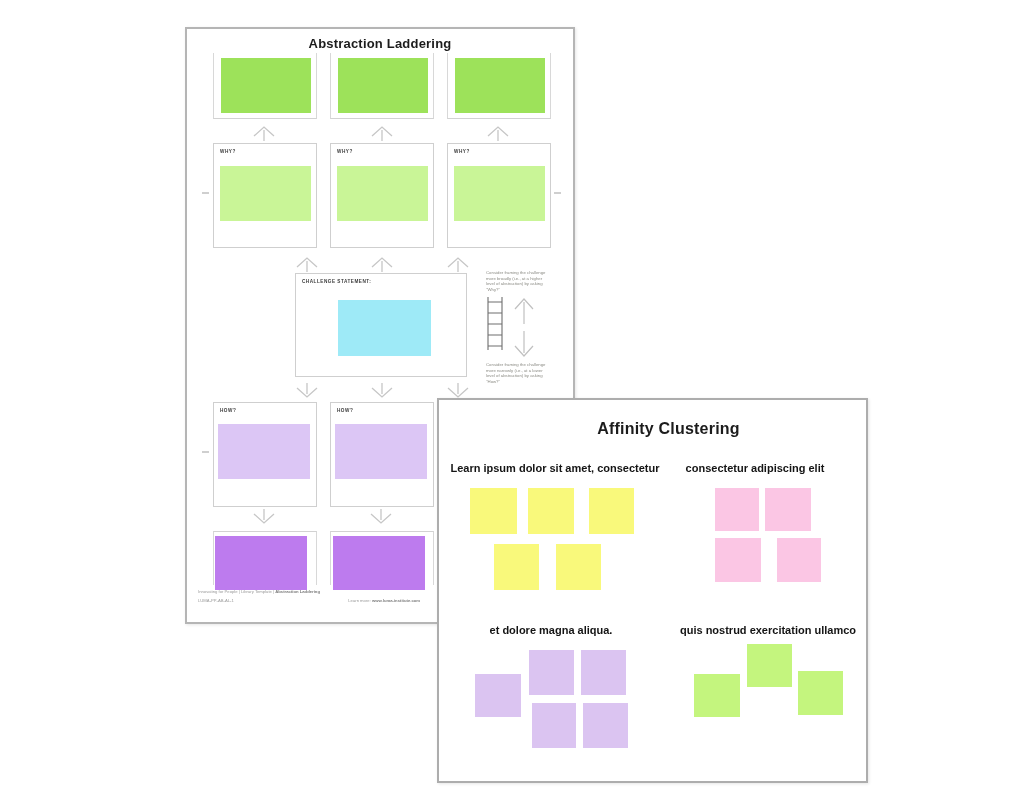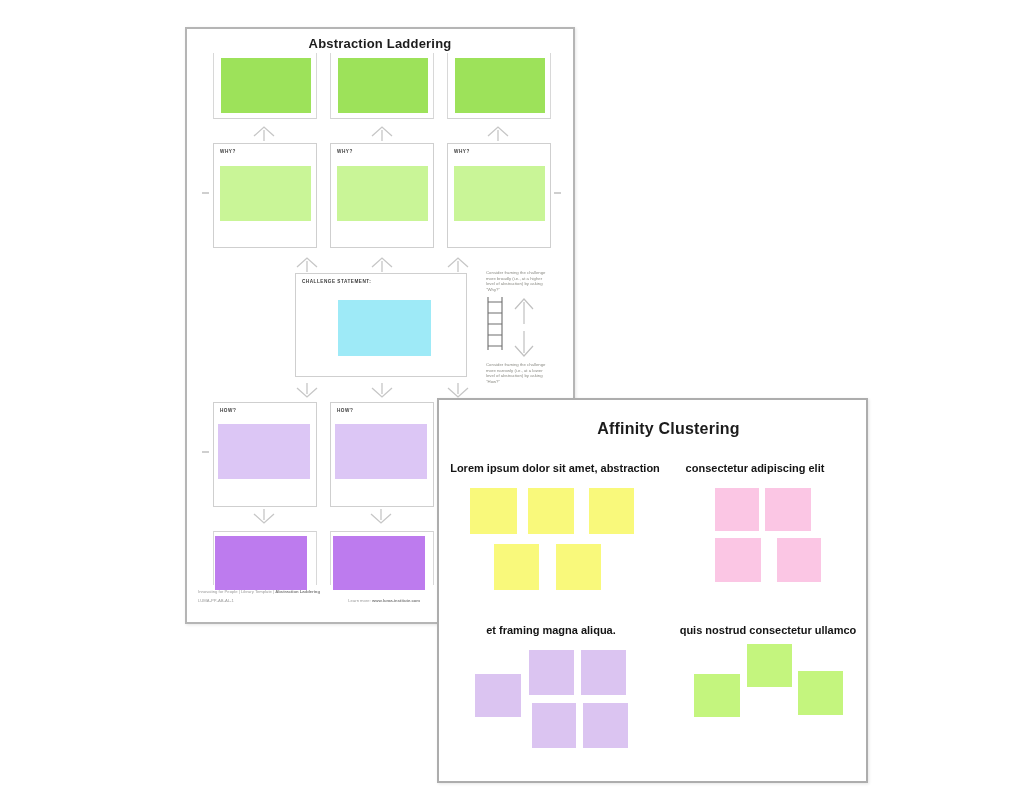"Lorem ipsum dolor sit amet," div.cluster-heading { text: Lorem ipsum dolor sit amet, abstraction -> Learn ipsum dolor sit amet, consectetur }
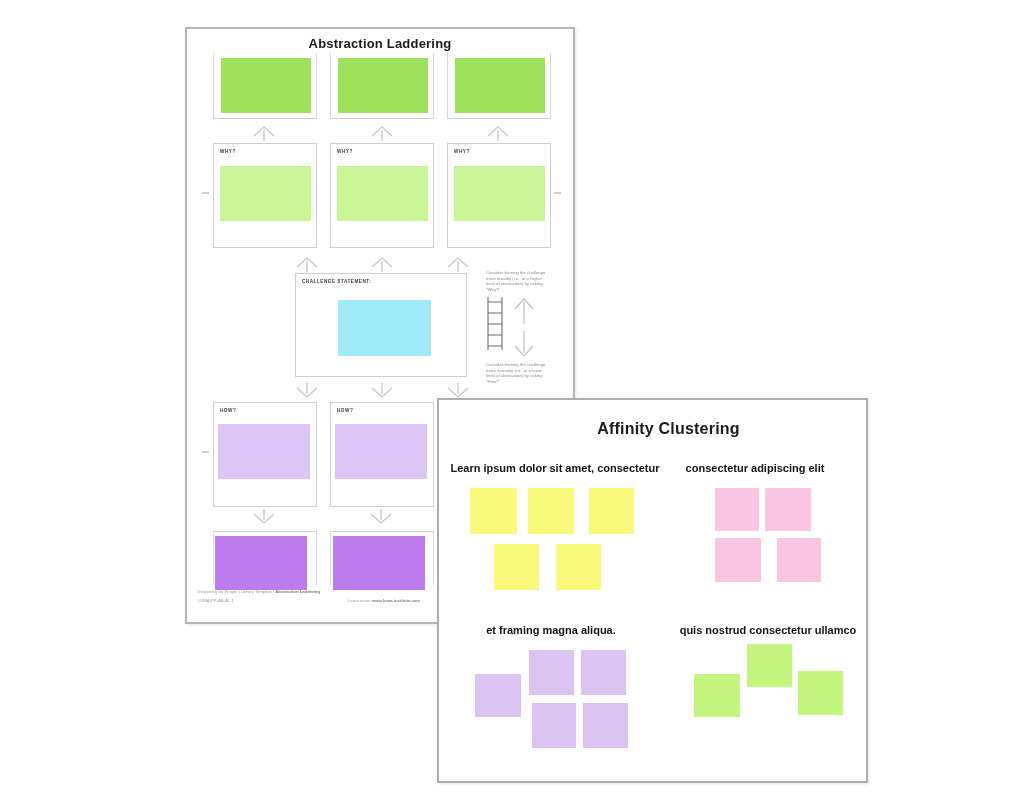"et framing magna aliqua." div.cluster-heading { text: framing -> dolore }
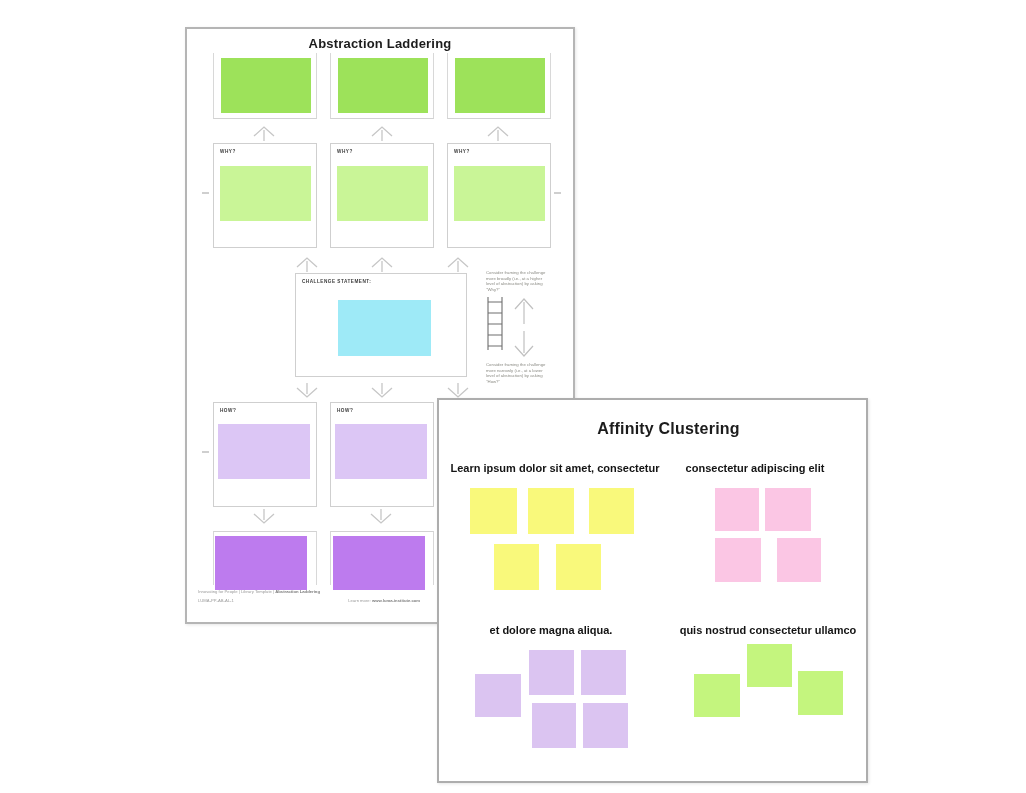"quis nostrud consectetur ullamco" div.cluster-heading { text: consectetur -> exercitation }
